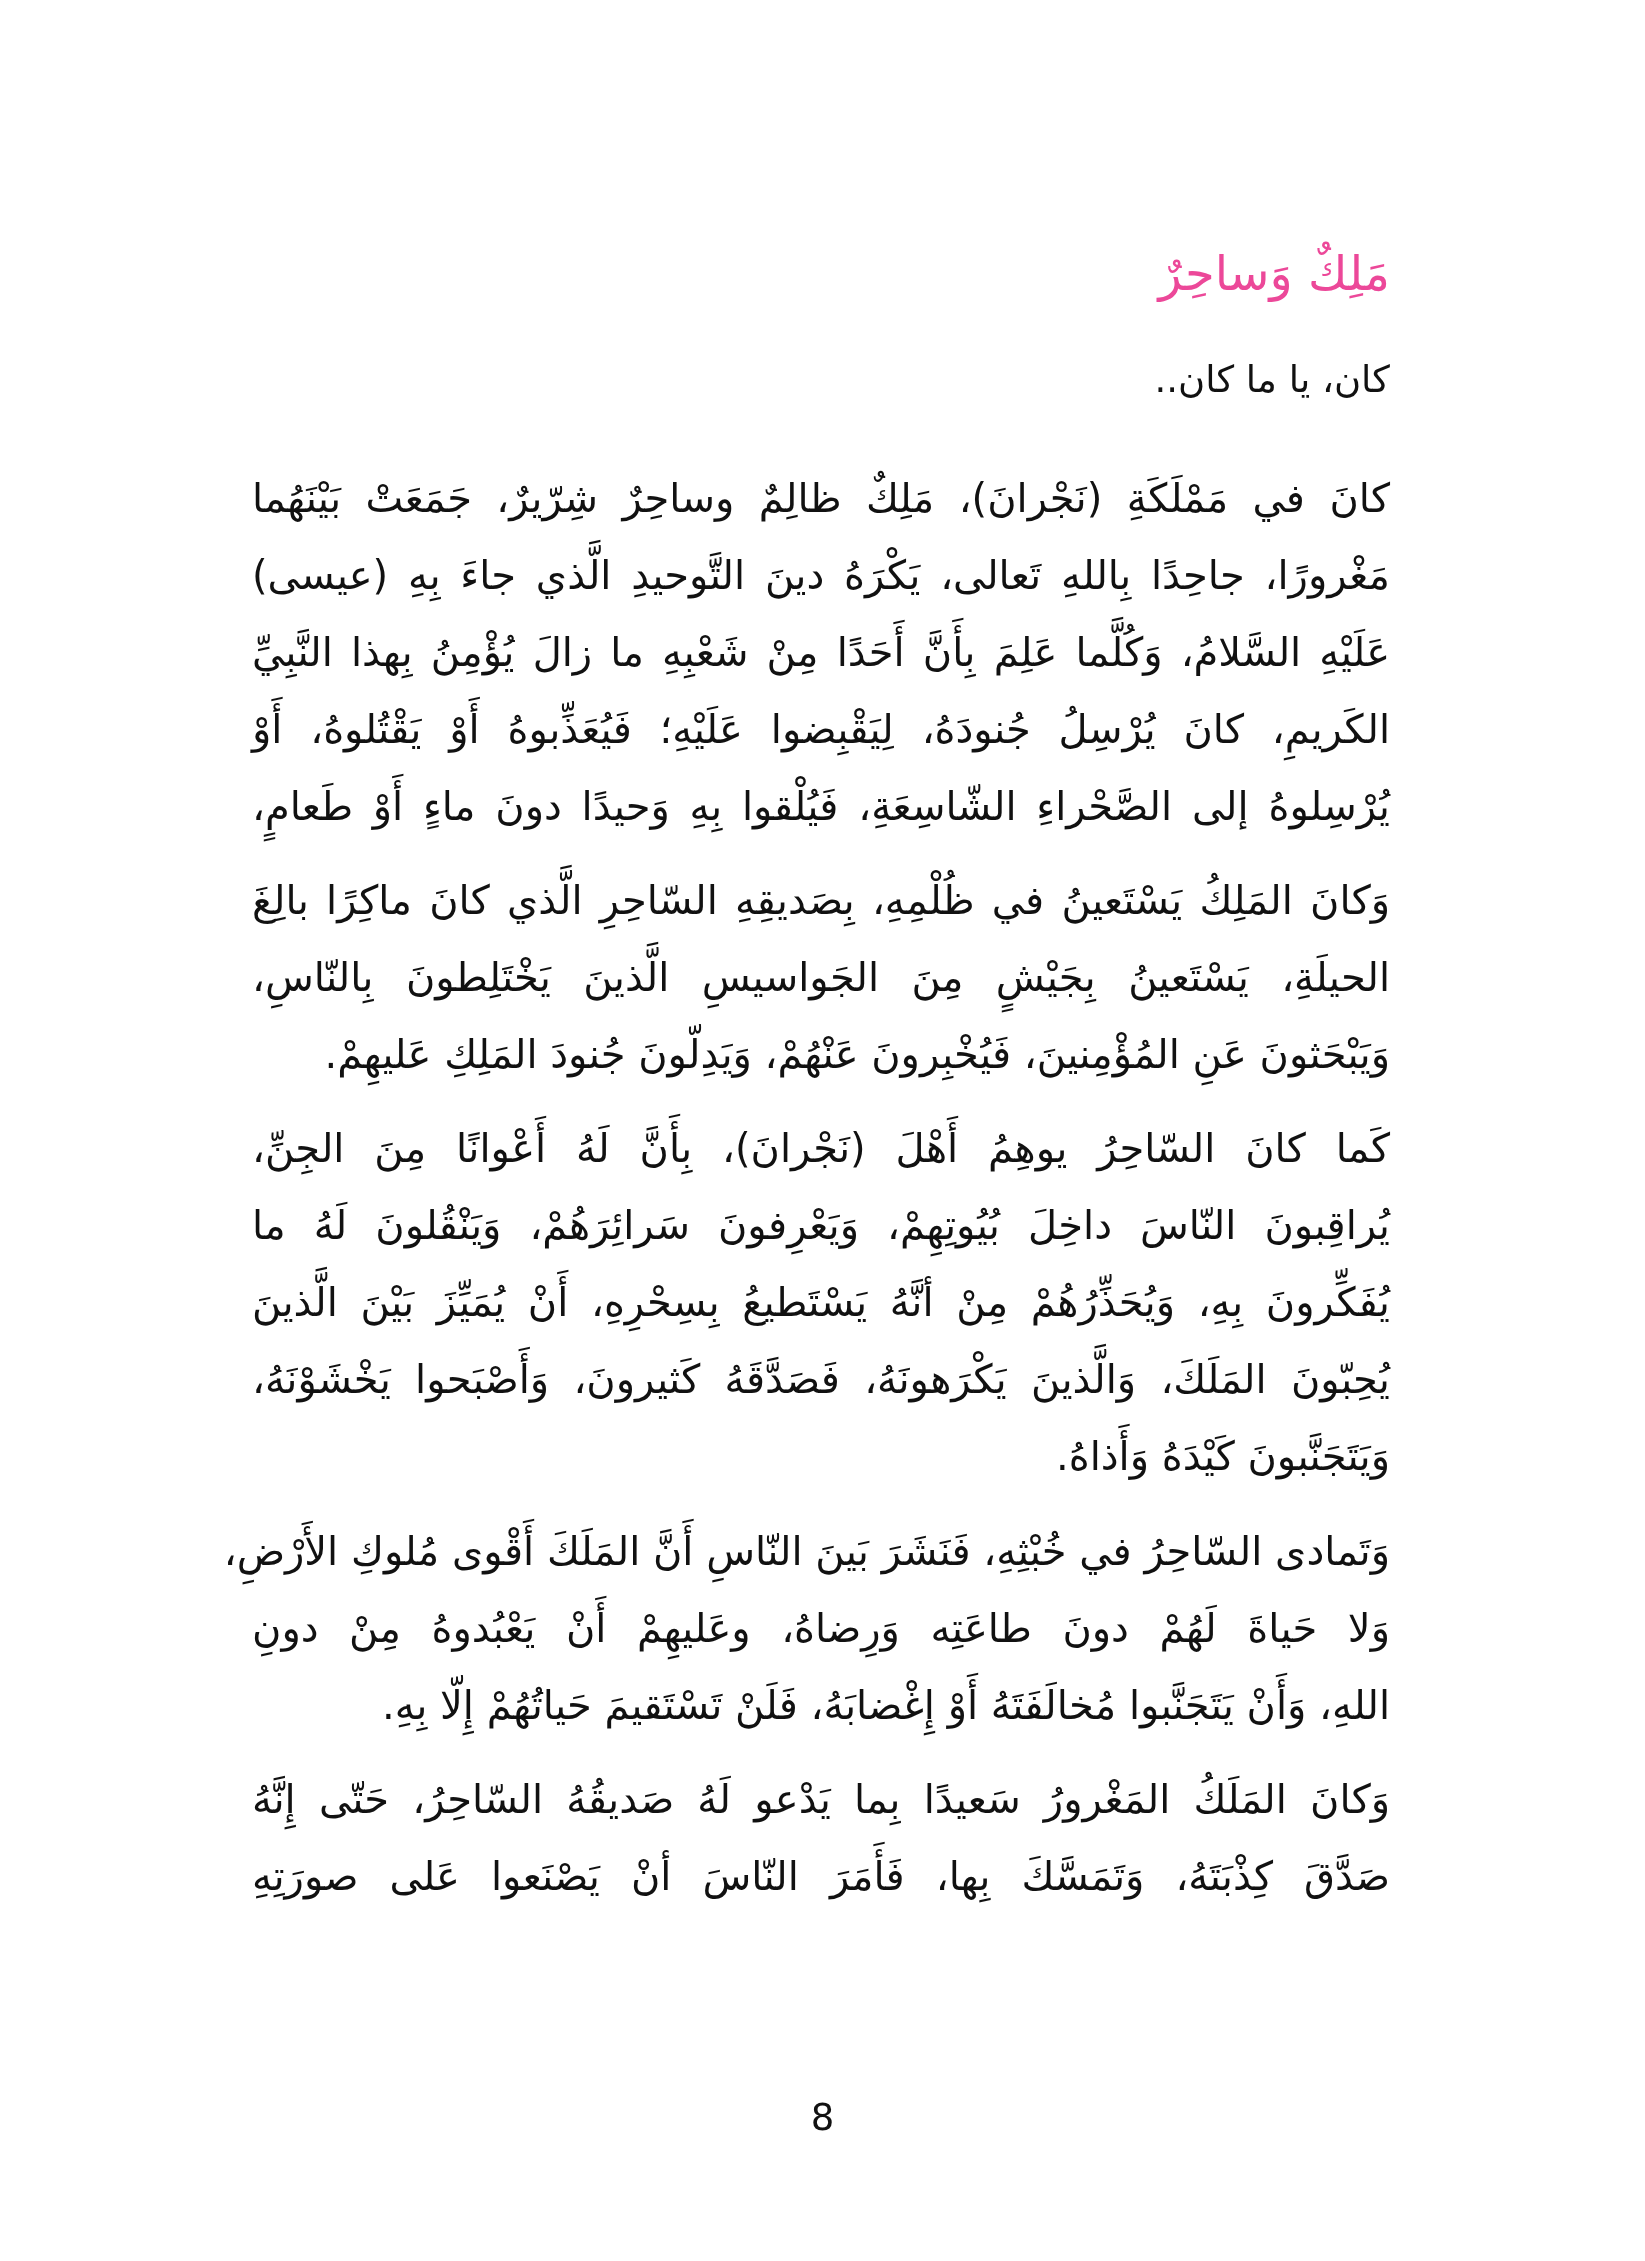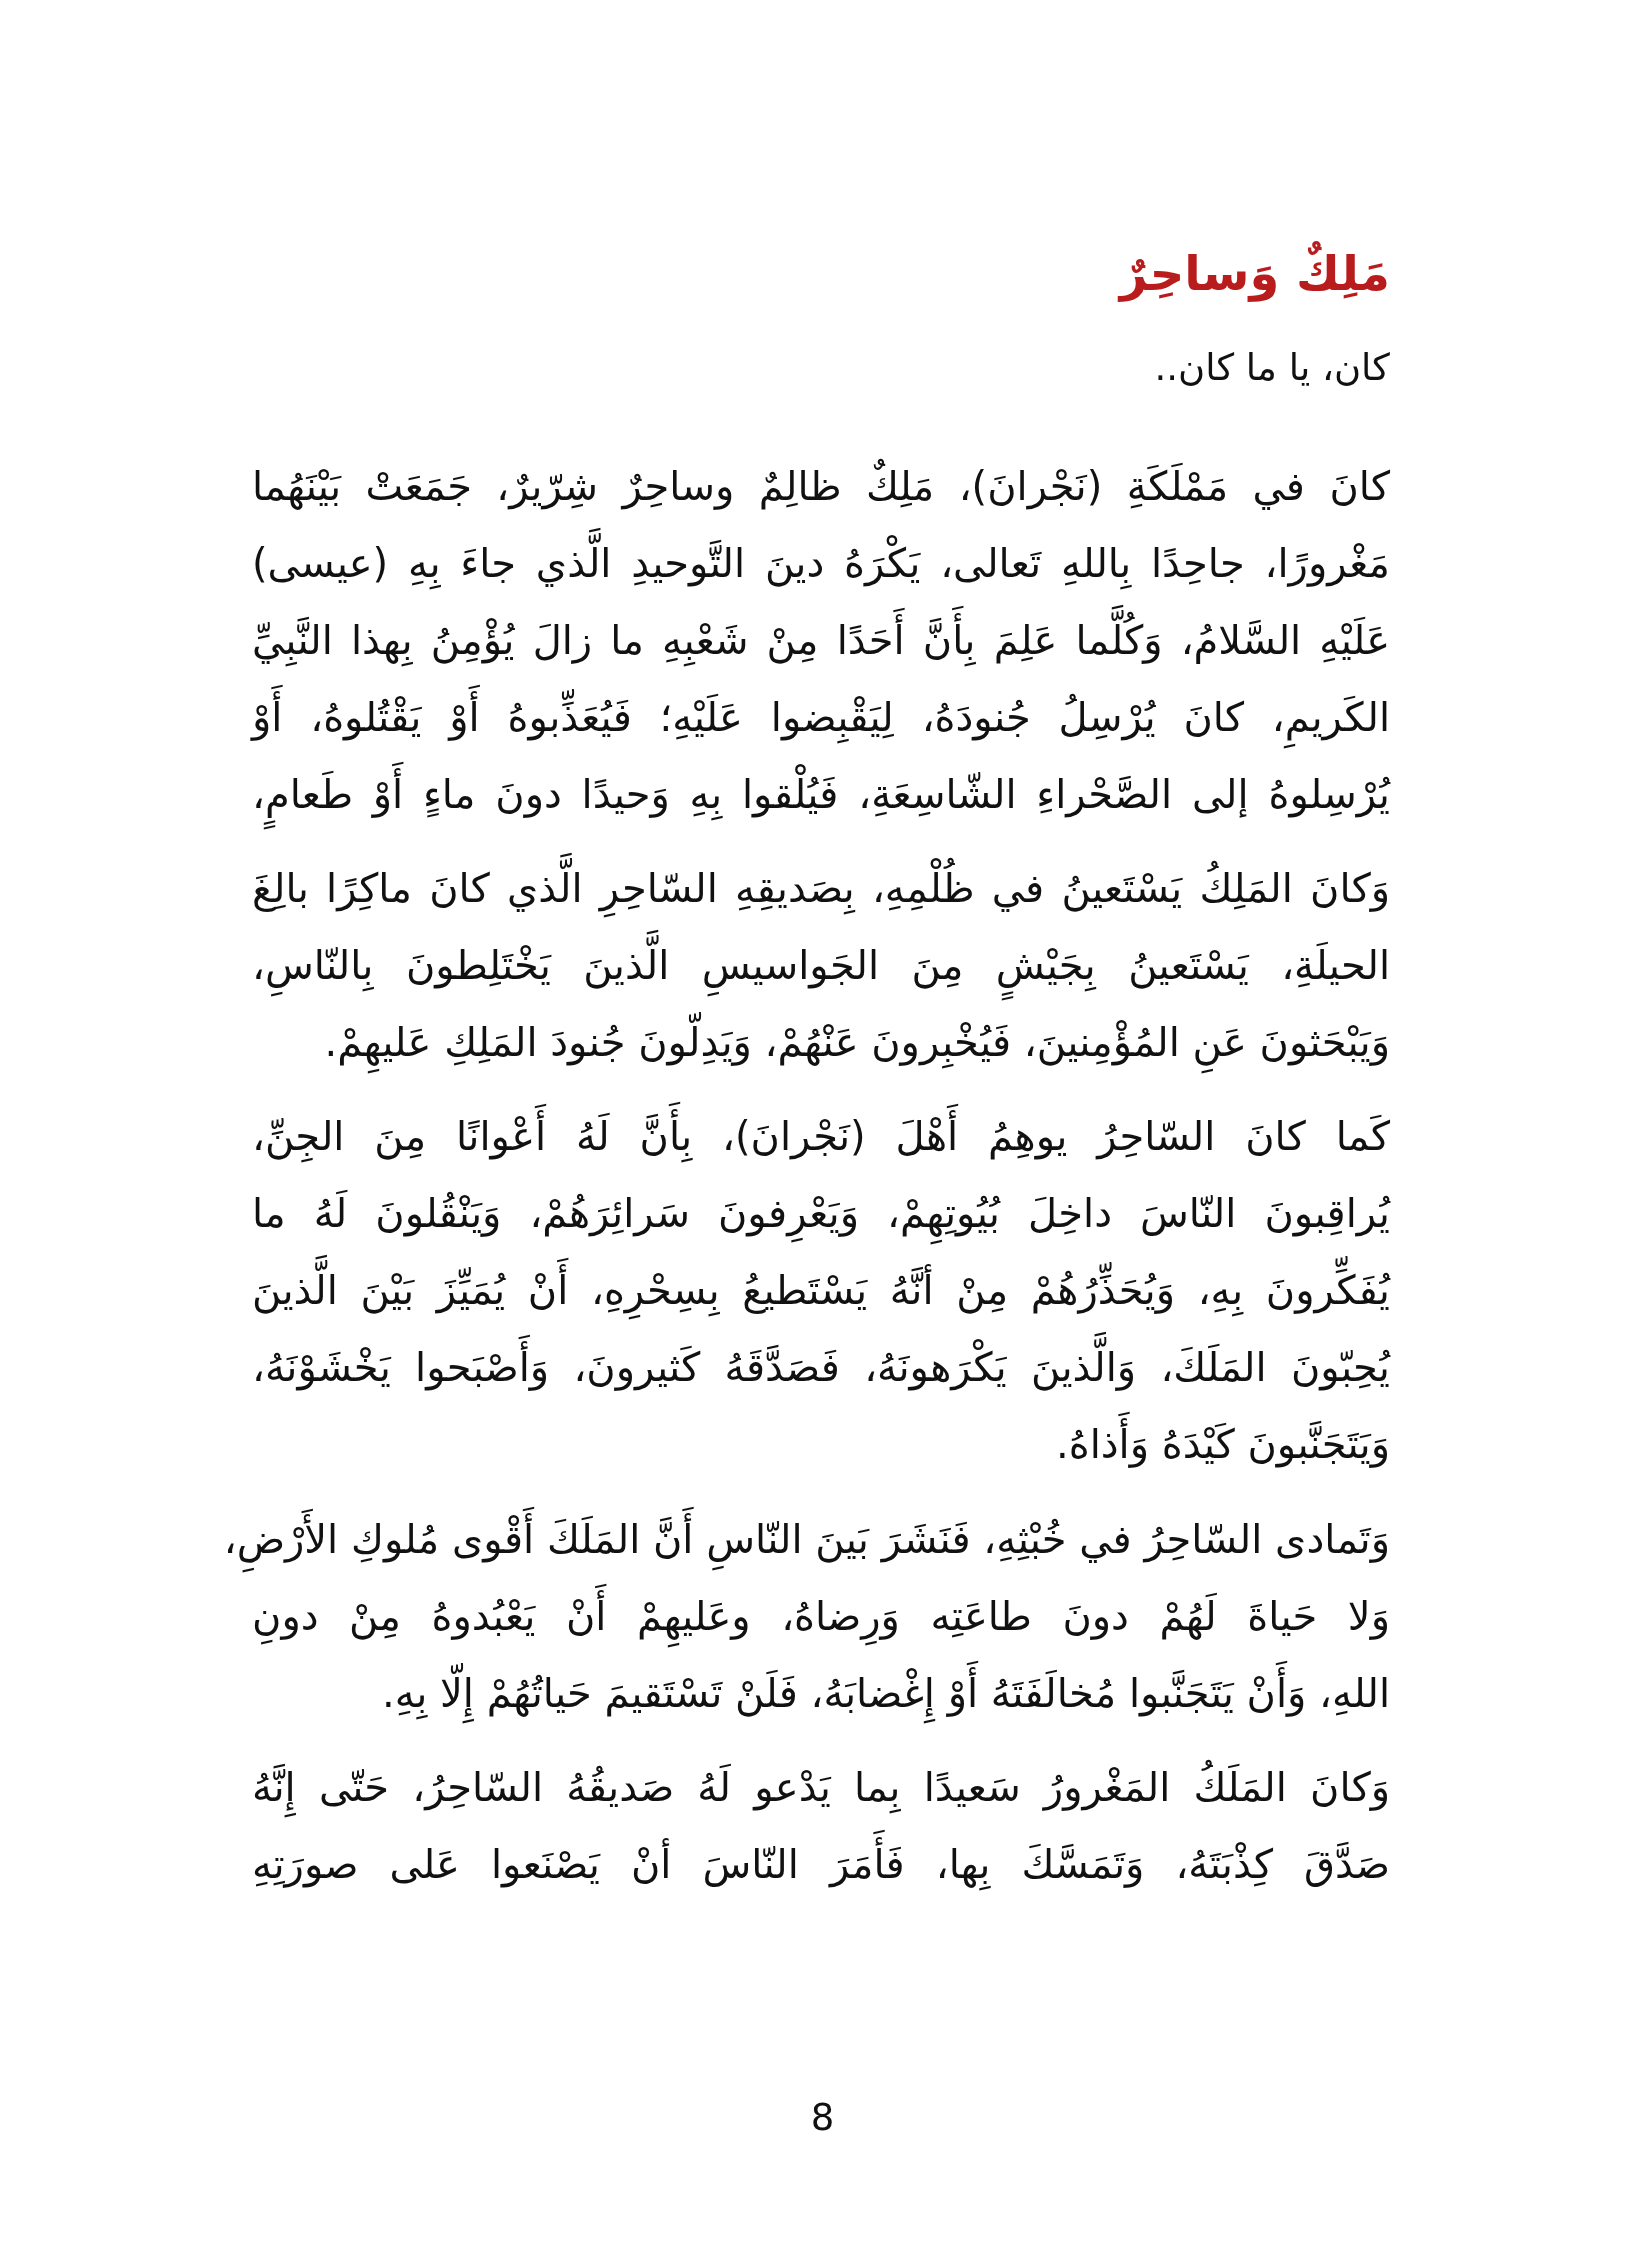"مَلِكٌ وَساحِرٌ" .story-title { color: #b91c1c -> #ec4899; font-weight: bold -> normal }
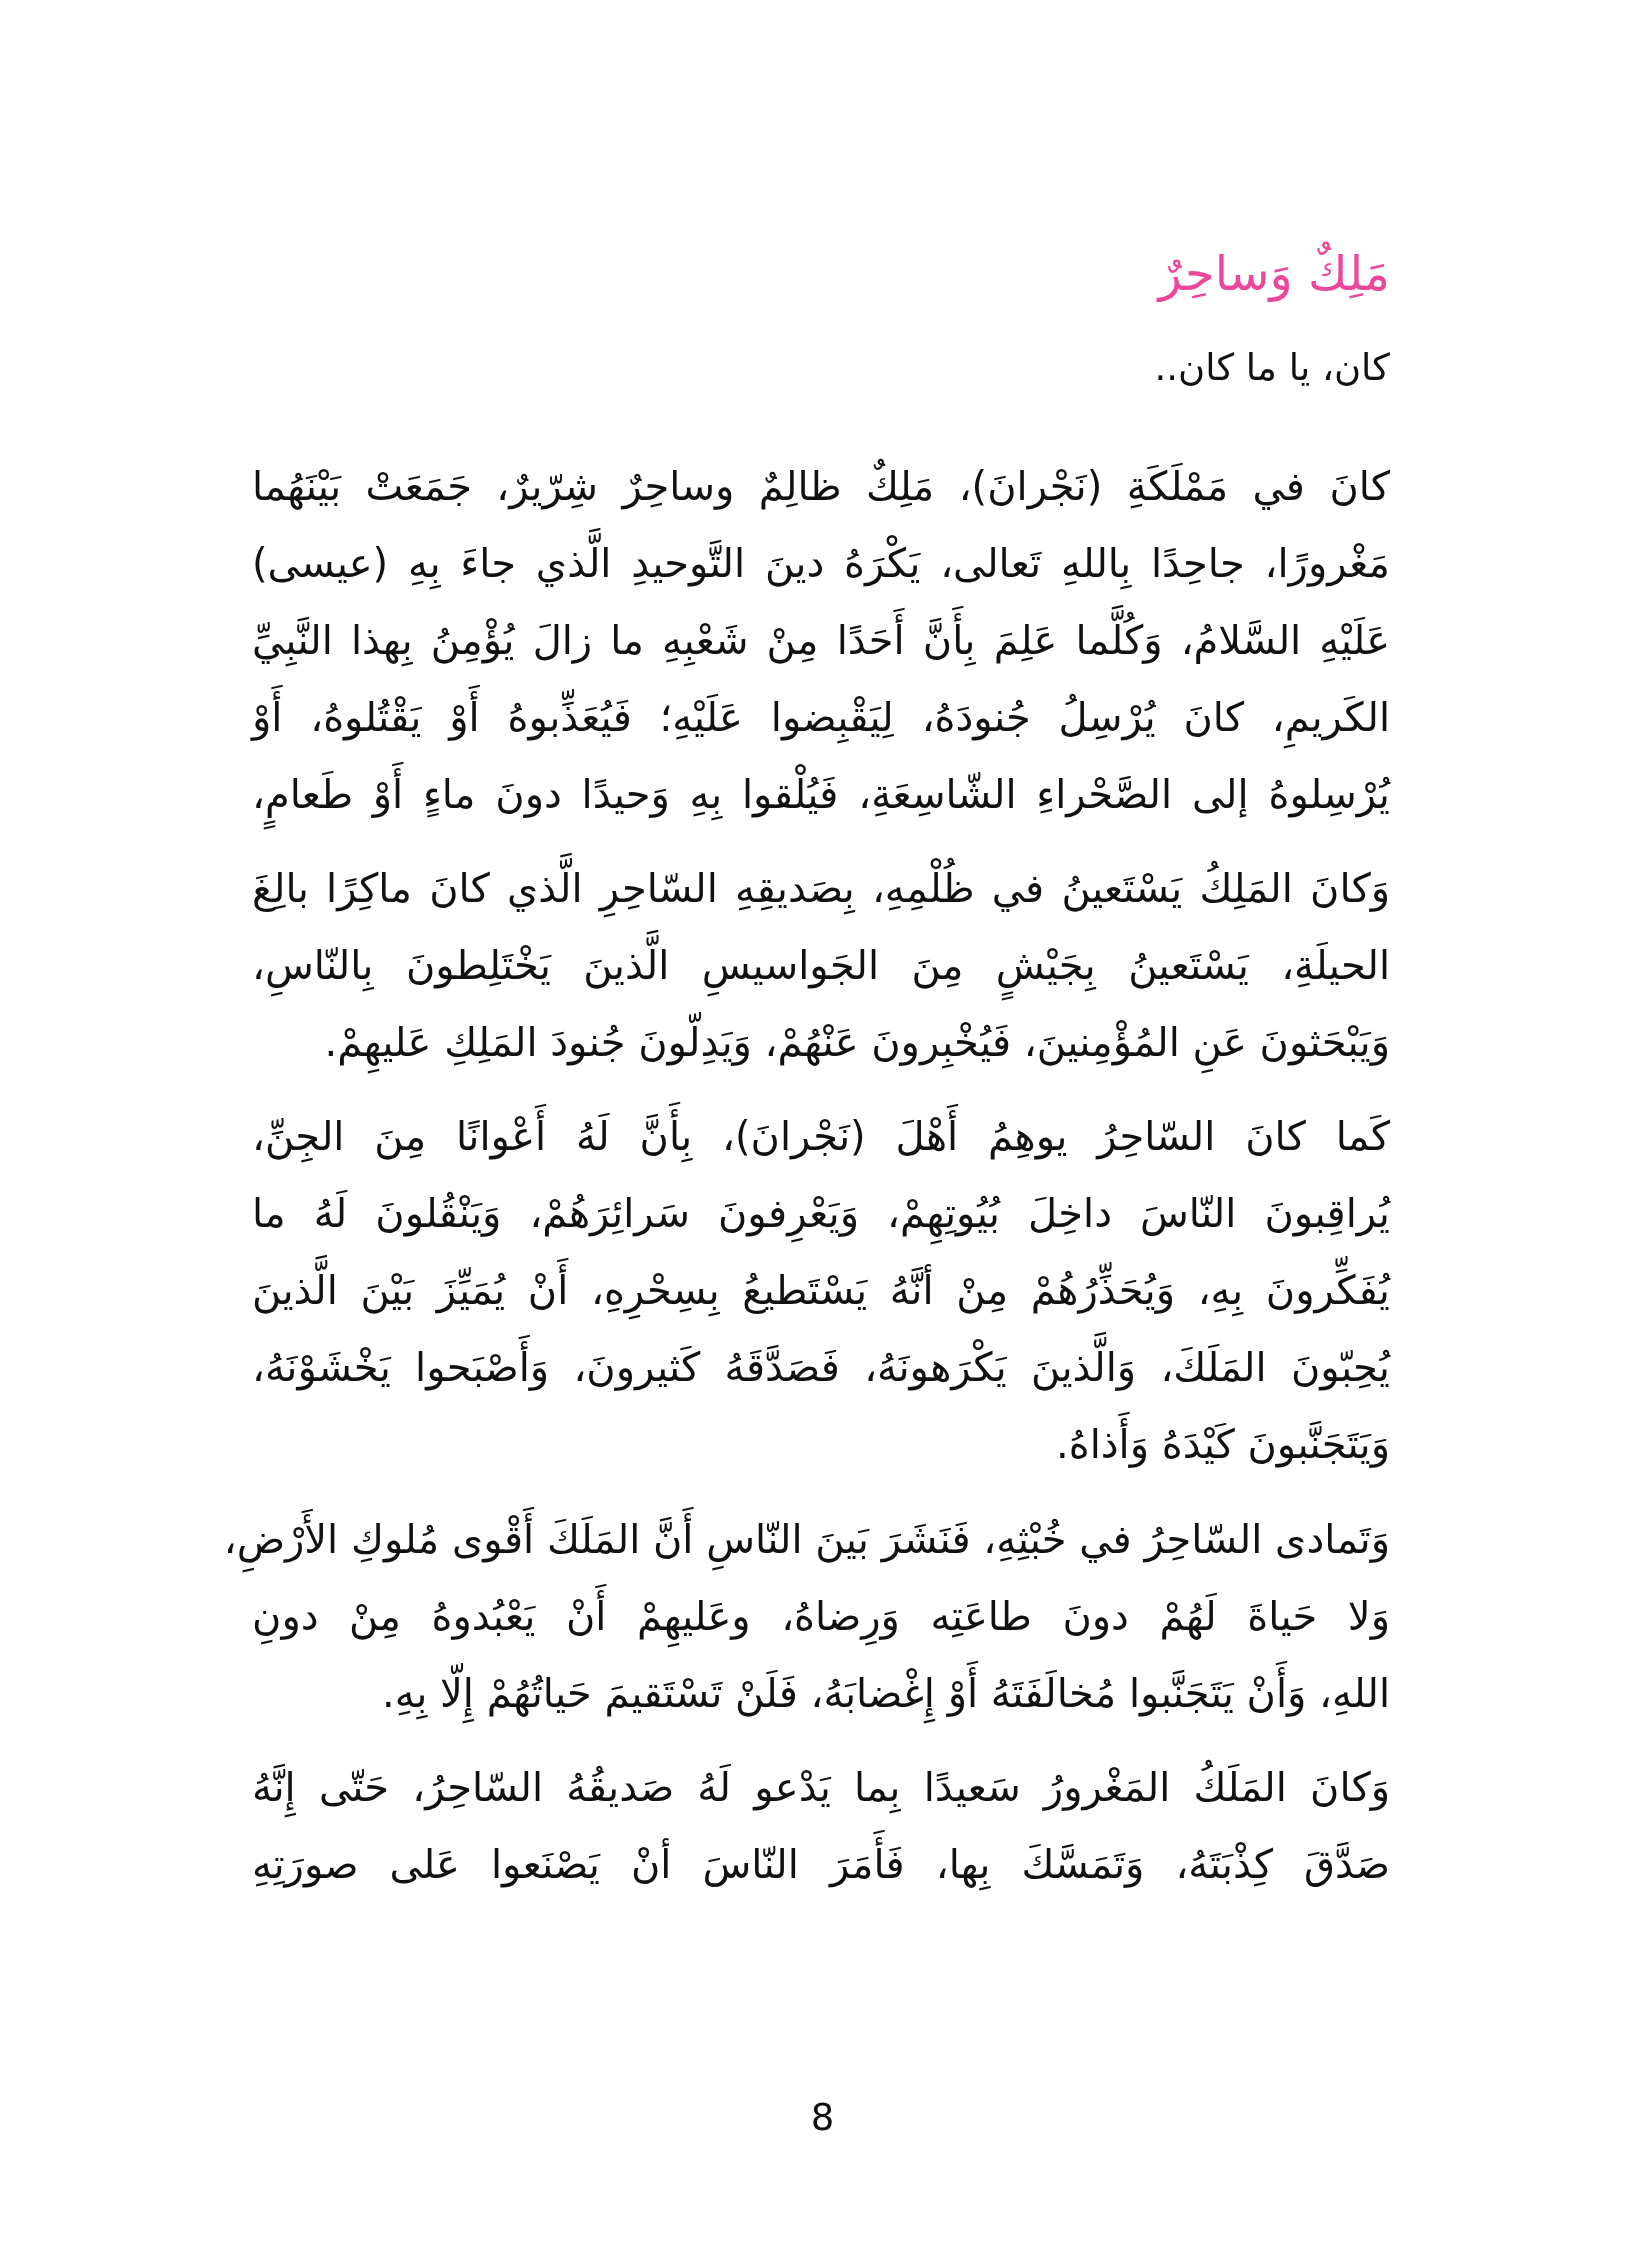"كان، يا ما كان.." .story-opening { margin-top: 36px -> 48px }
